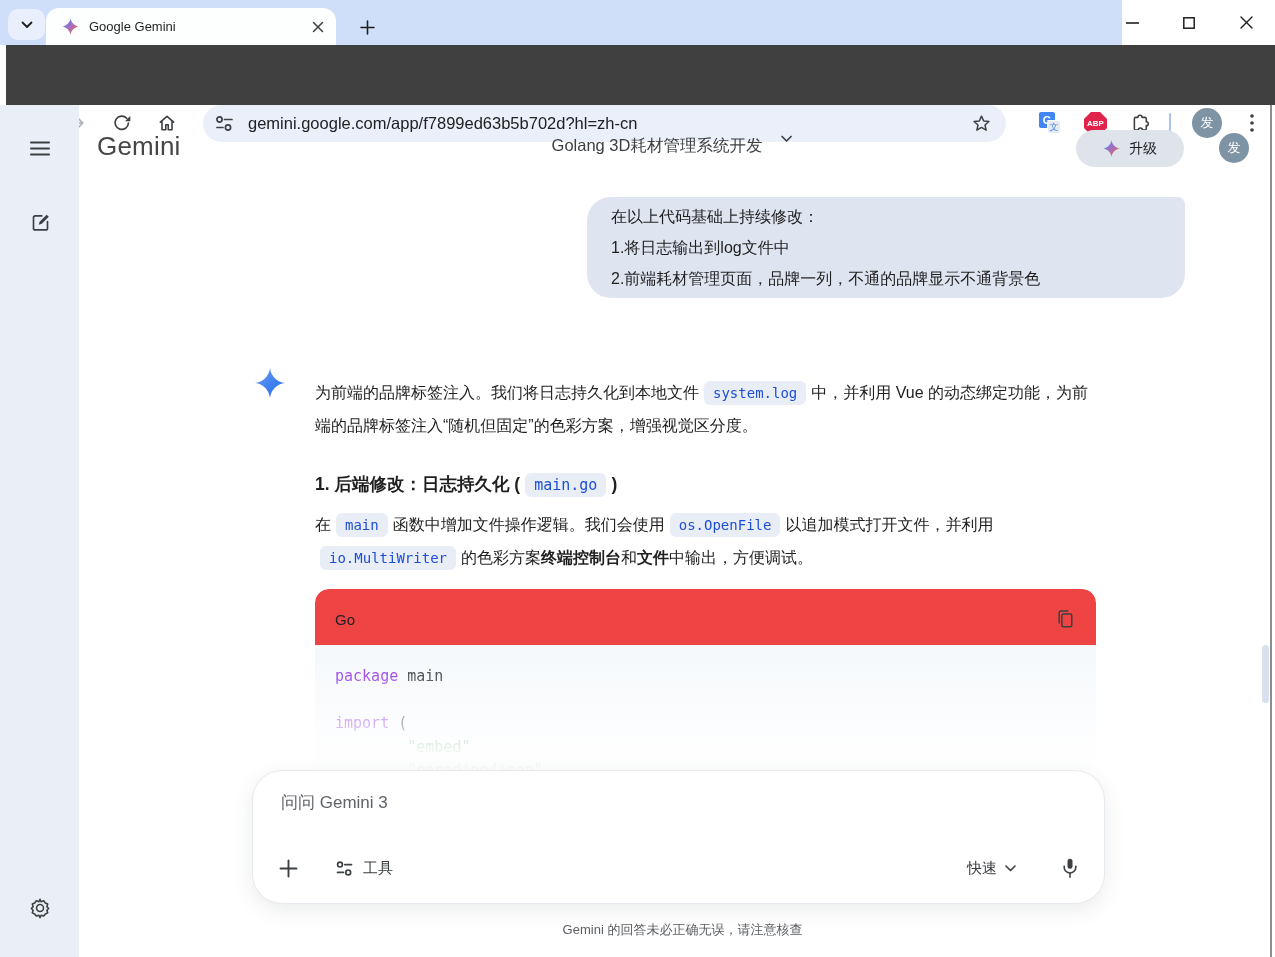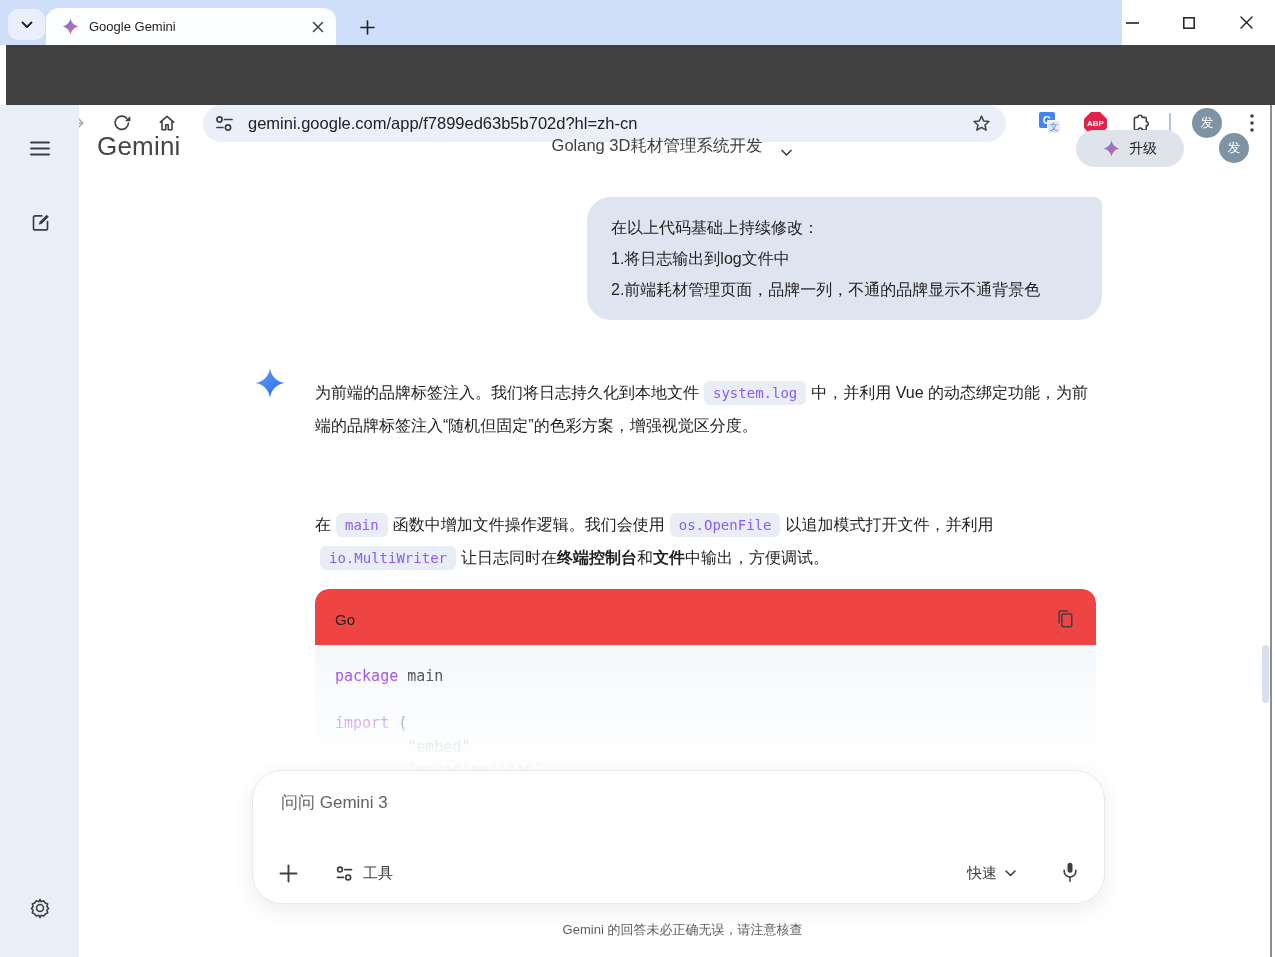"Golang 3D耗材管理系统开发" .chat-title-wrap { align-items: flex-end -> flex-start }
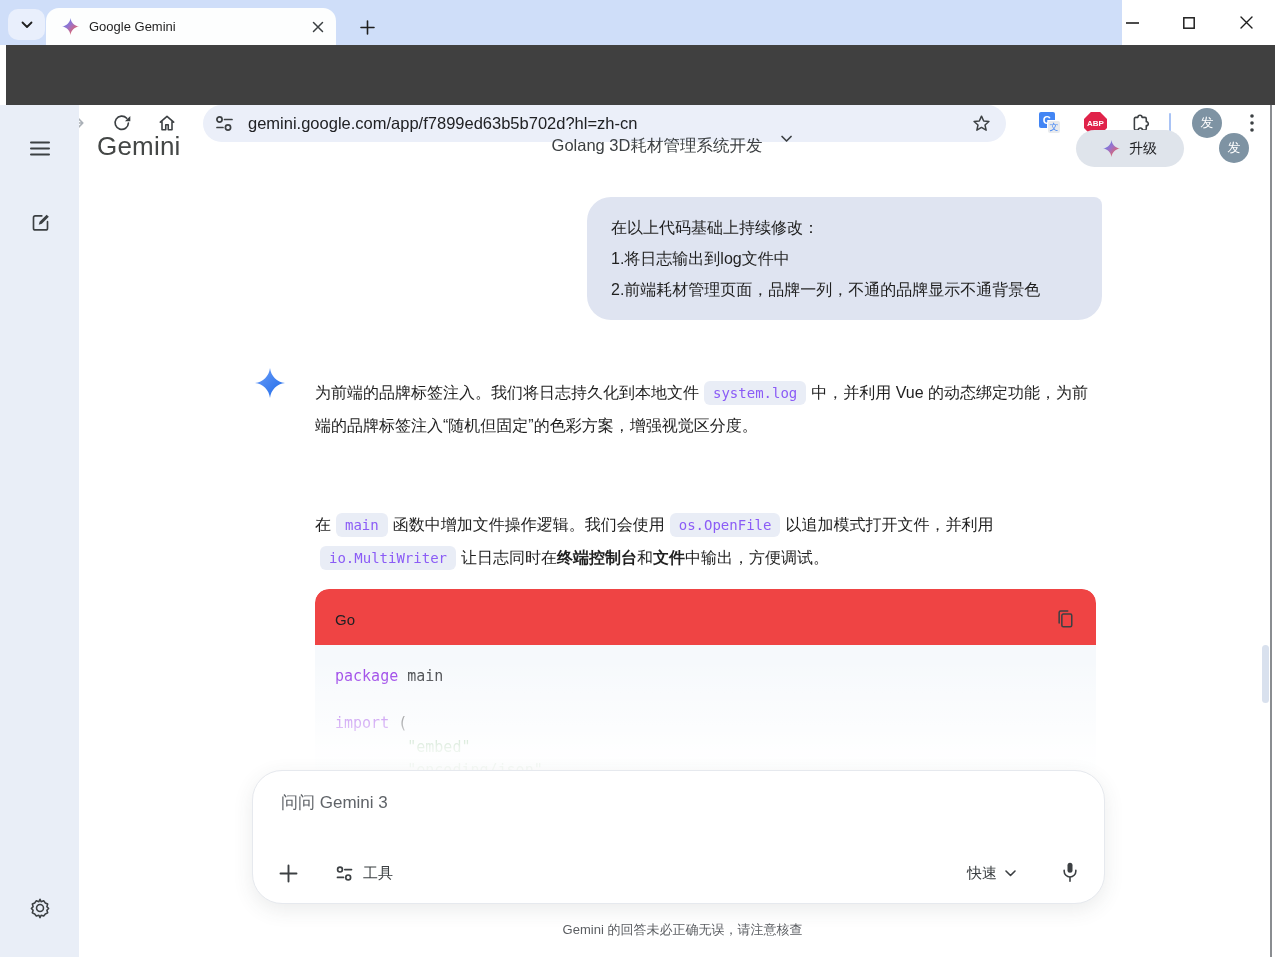"在以上代码基础上持续修改：" .user-bubble { padding: 15px 24px -> 4px 24px; width: 515px -> 598px }
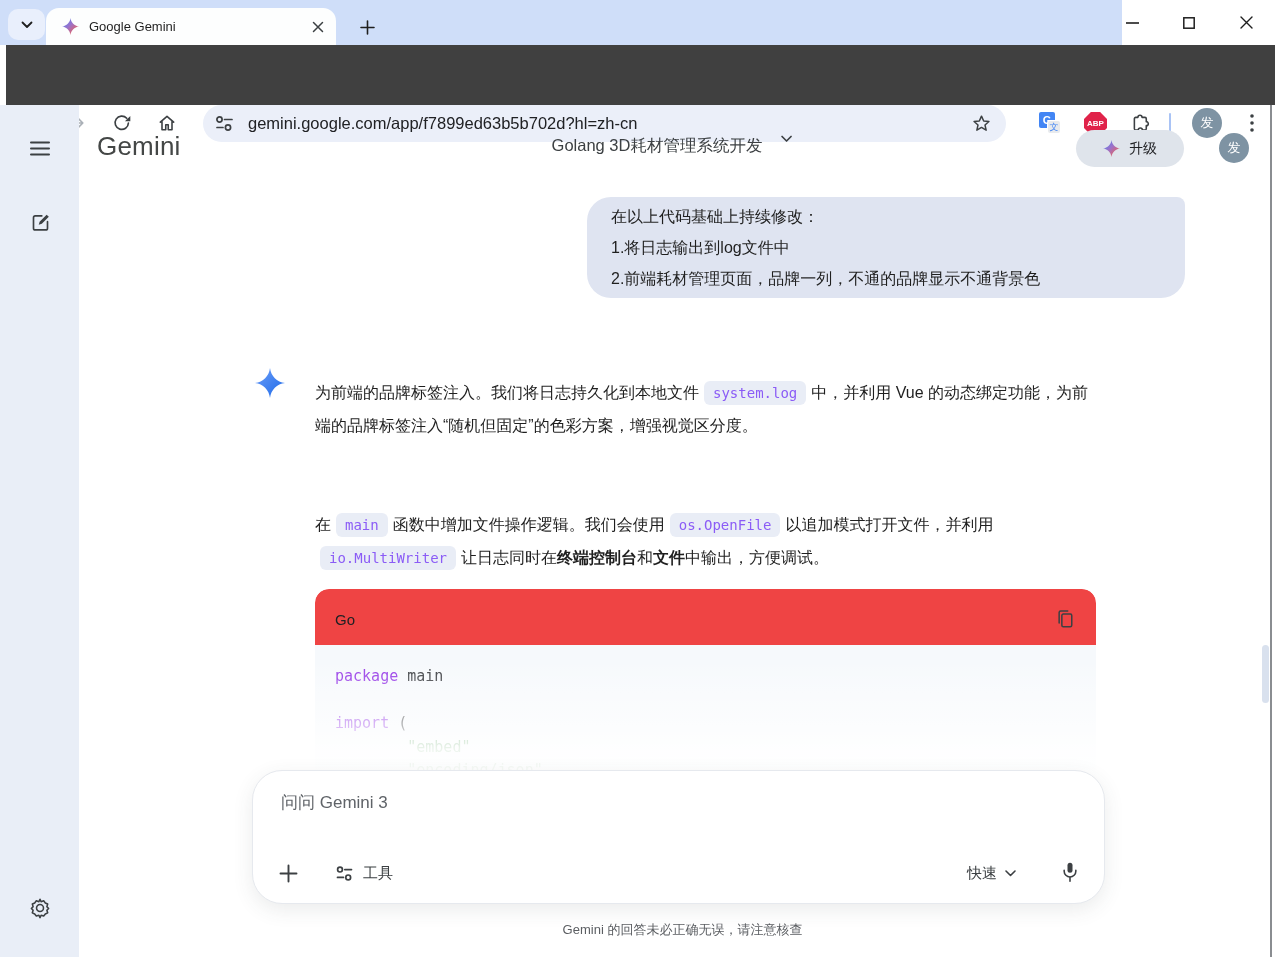"system.log" .chip { color: #8b5cf6 -> #1d4ed8 }
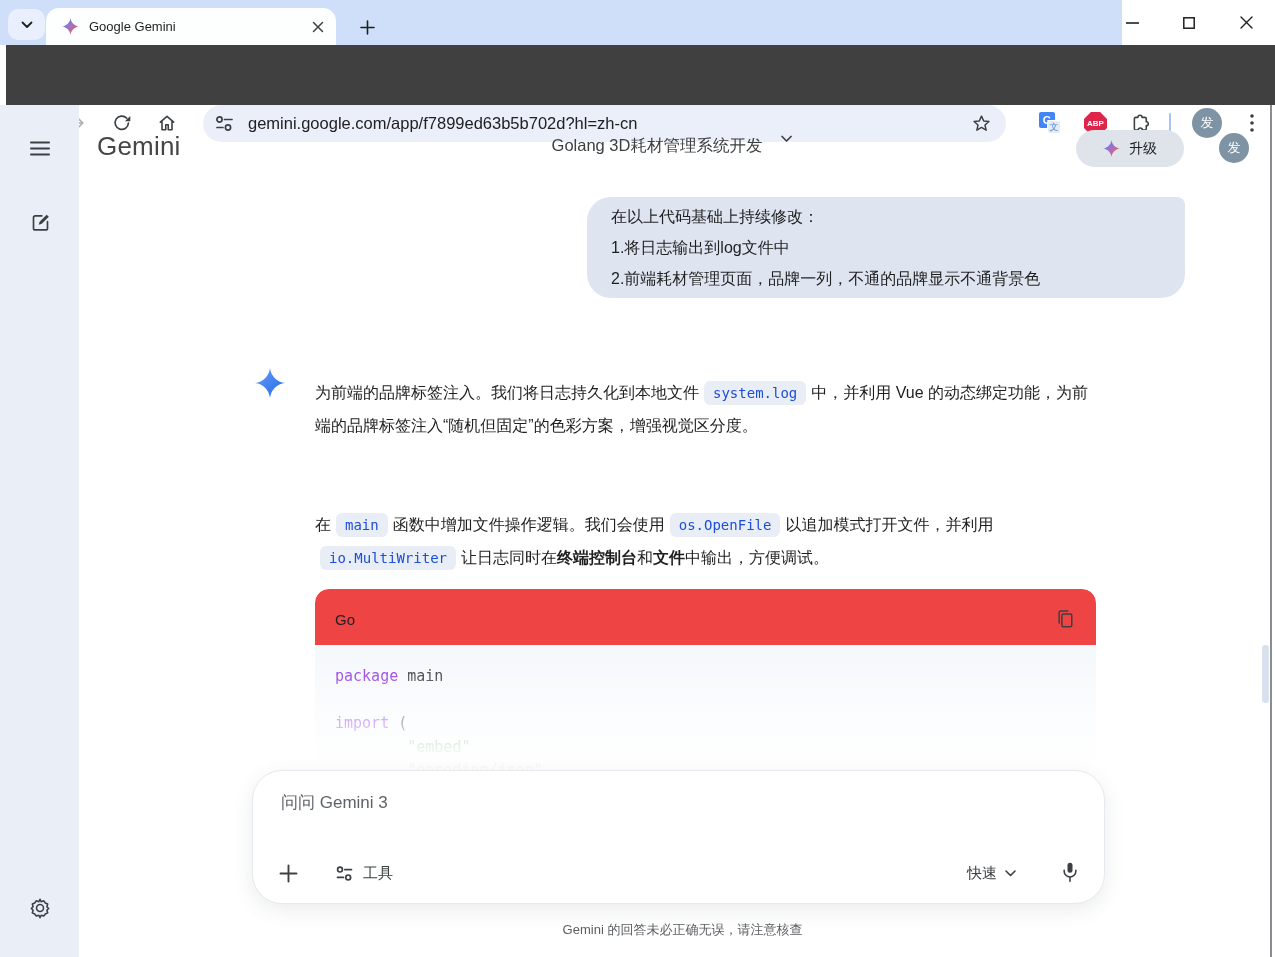"1. 后端修改：日志持久化 ( main.go )" div.md { html: none -> <div> <span>1. 后端修改：日志持久化 (</span><span>main.go</span><span>)</span> </div> }
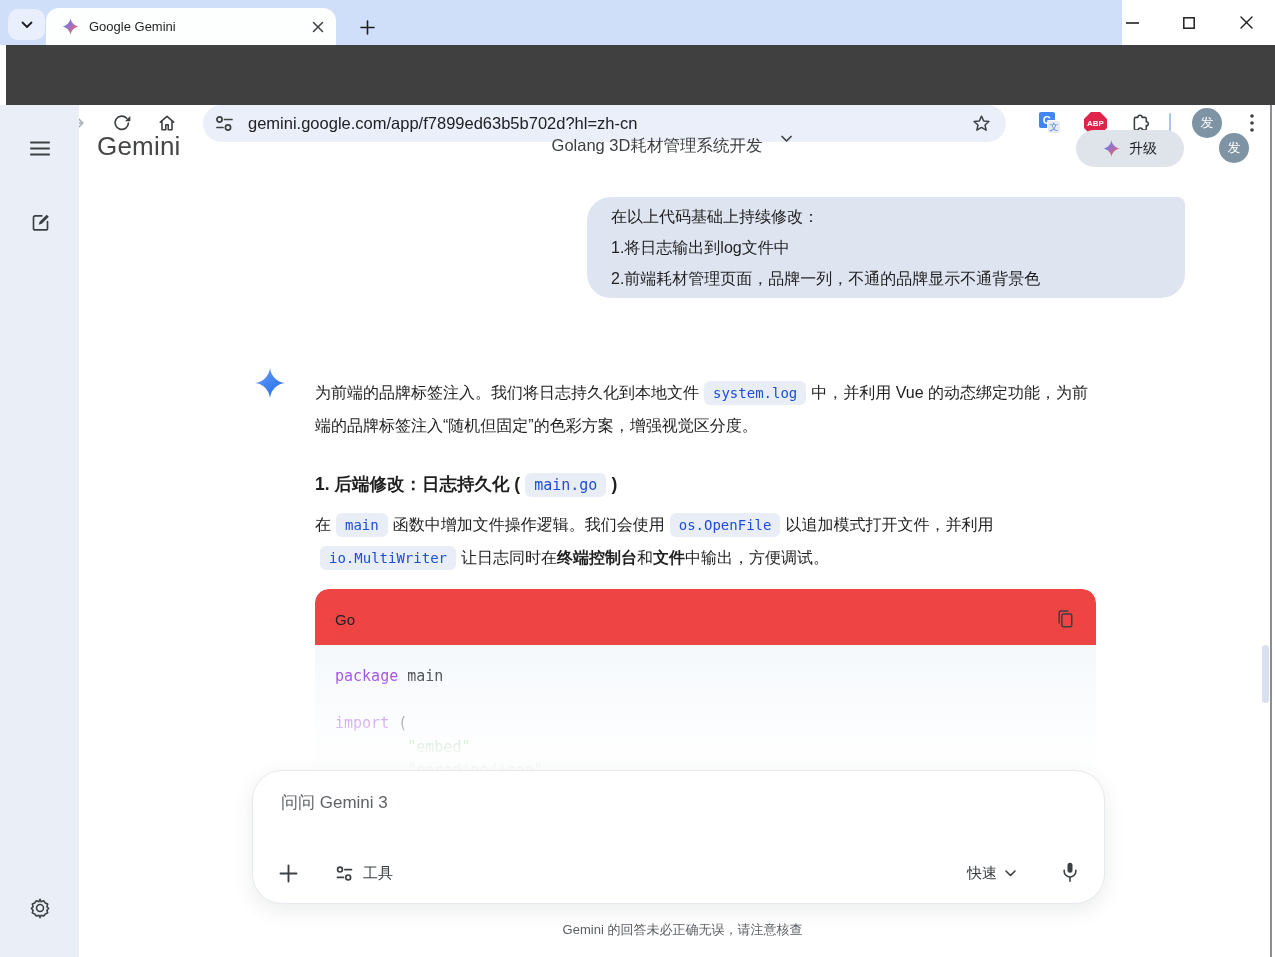"让日志同时在" span { text: 让日志同时在 -> 的色彩方案 }
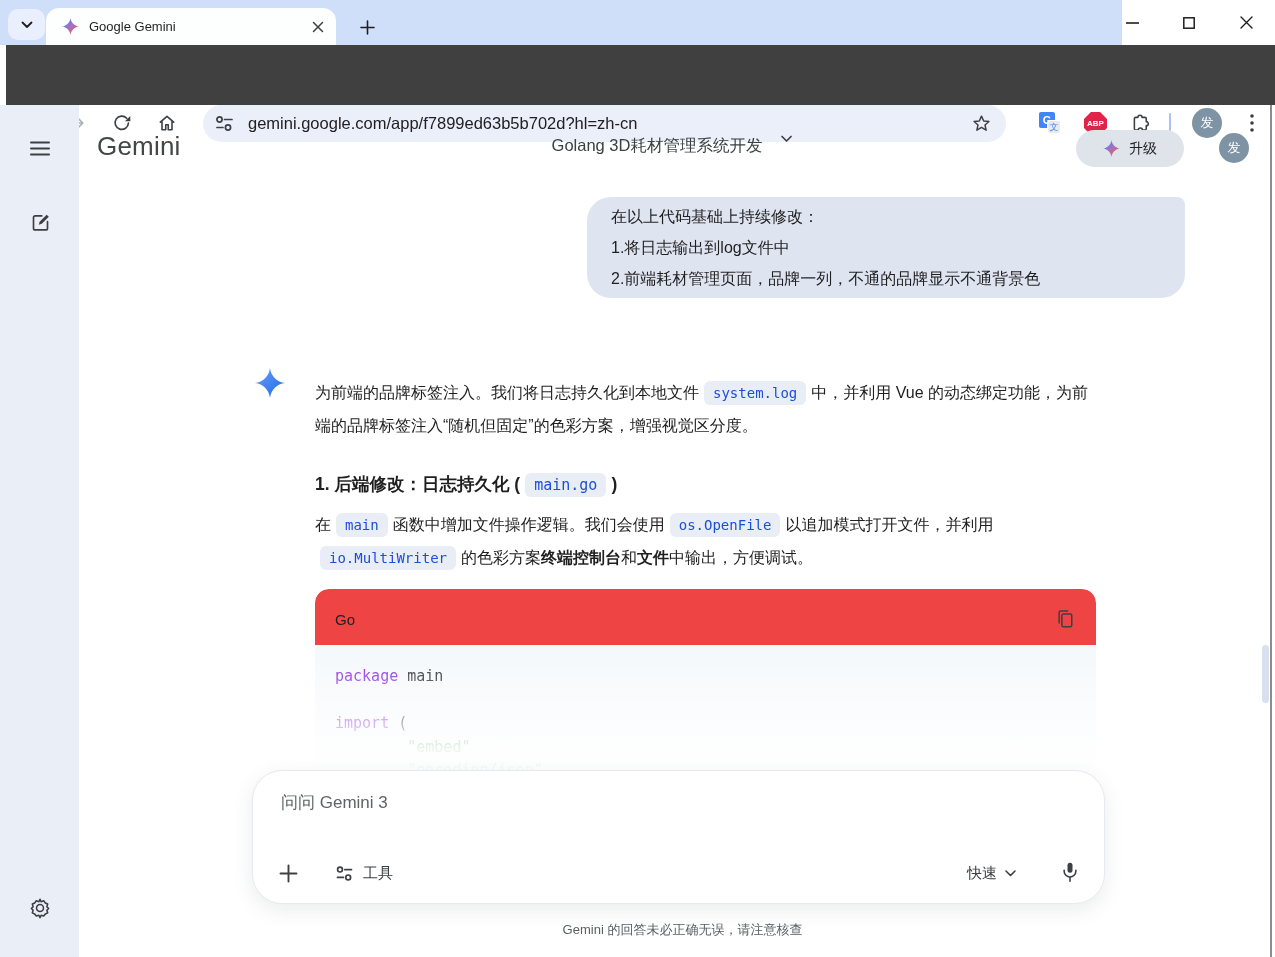"工具" .comp-row { align-items: flex-end -> center }
